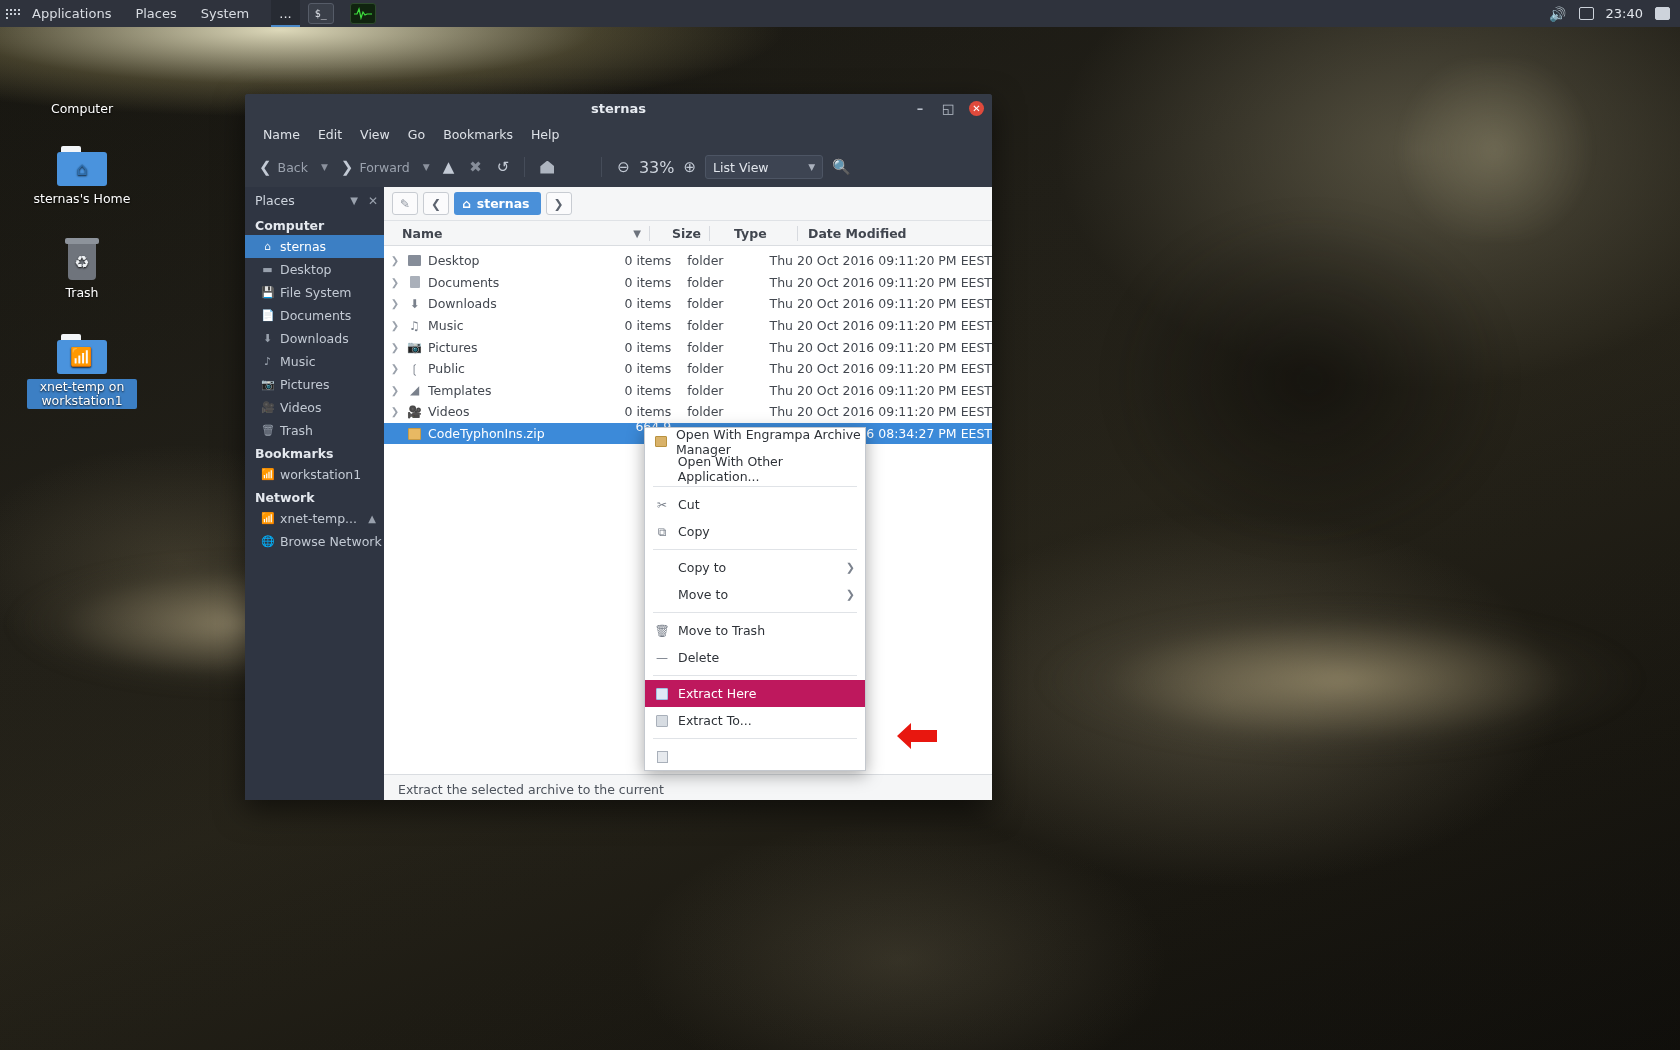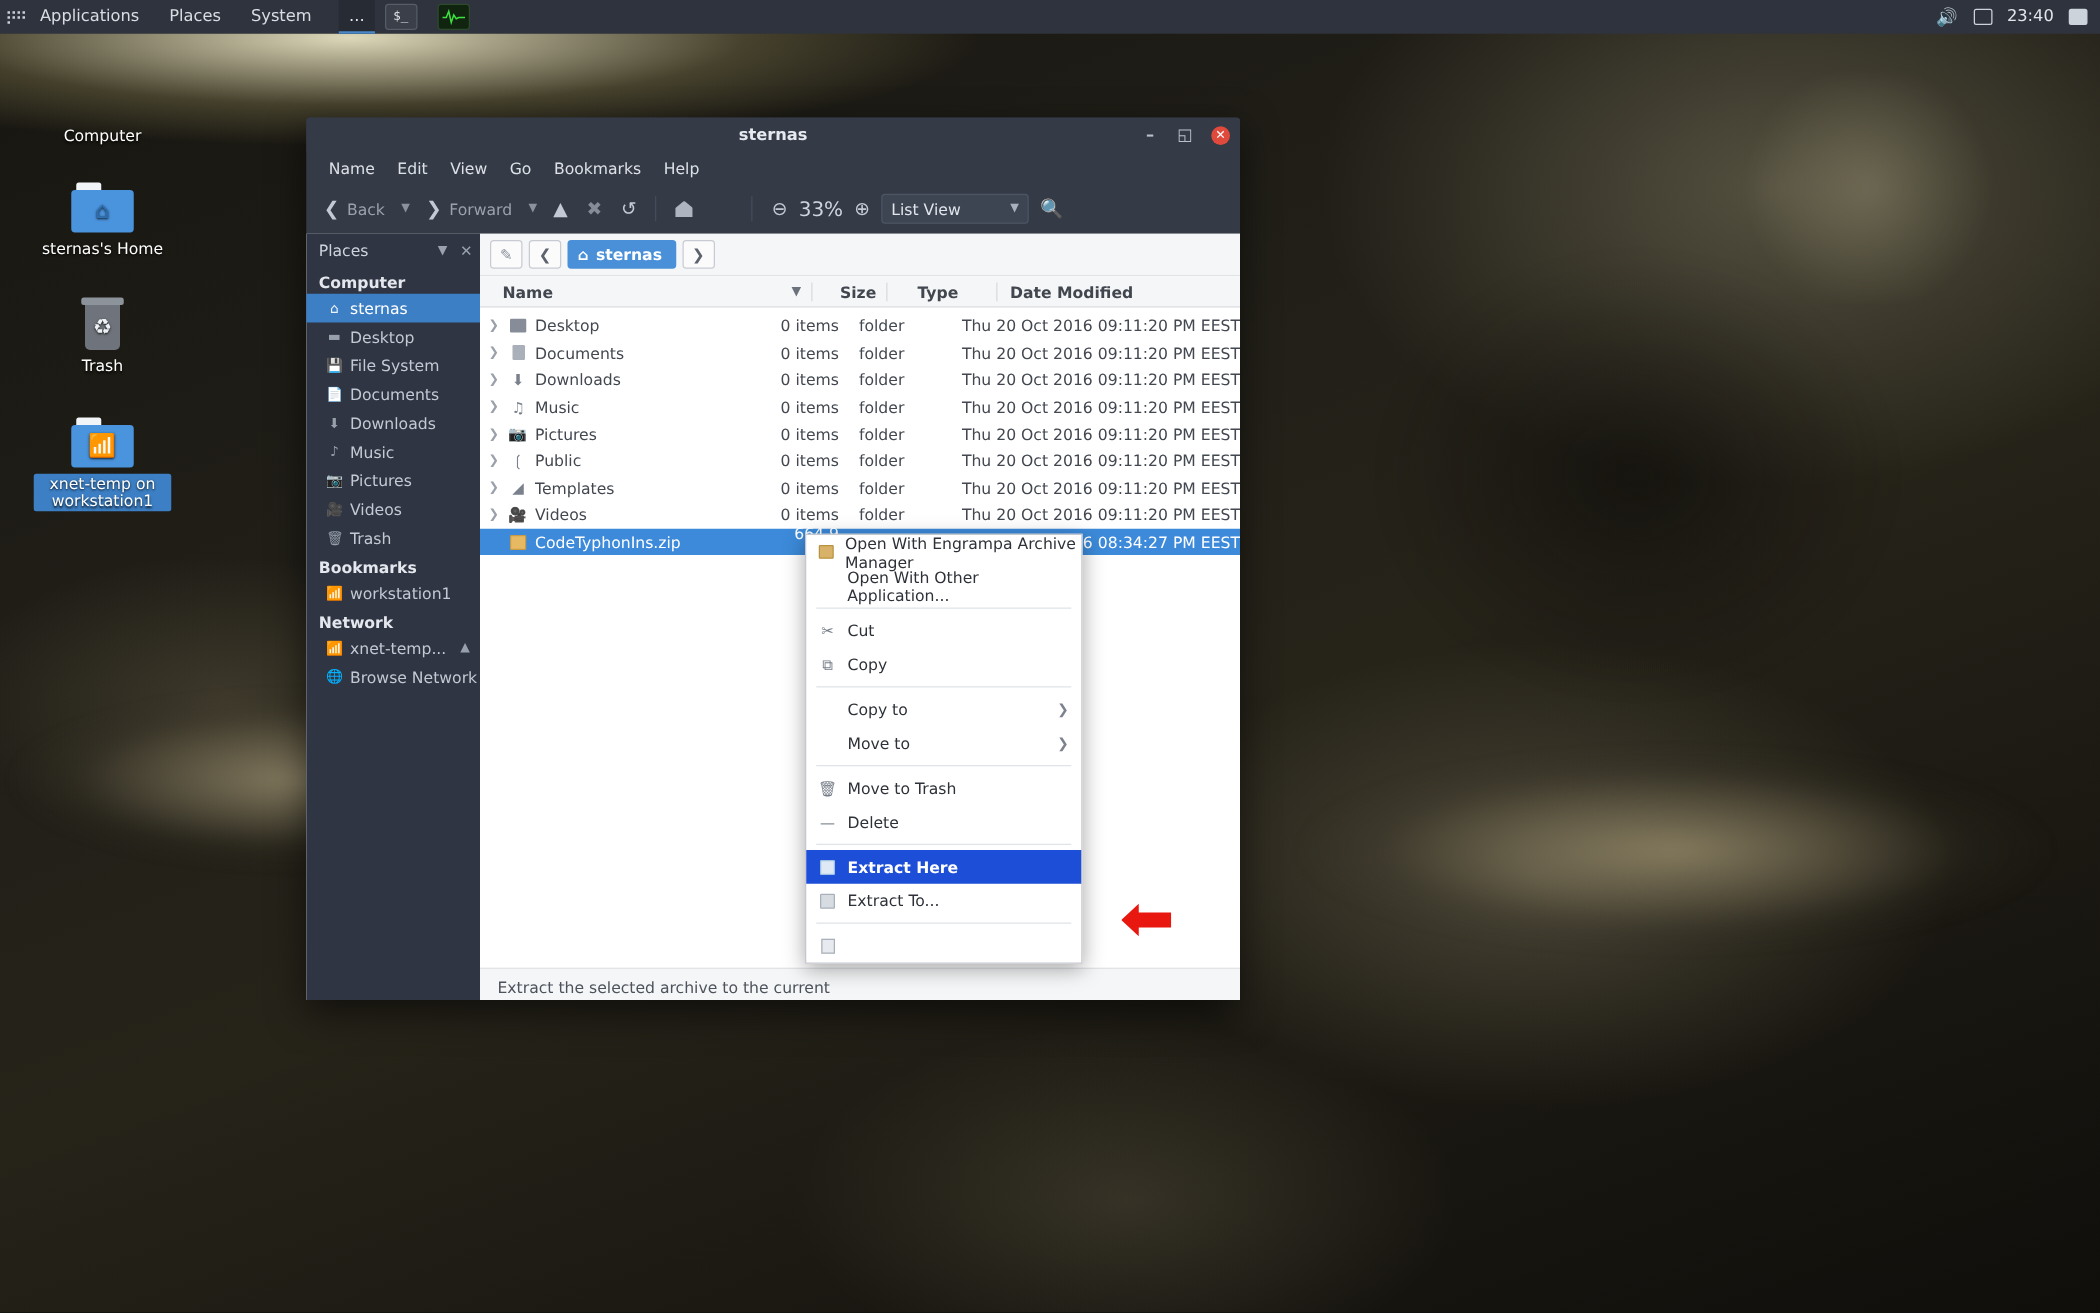"Extract Here" .cm-item.highlight { background: #1d4ed8 -> #be185d; font-weight: bold -> none }
